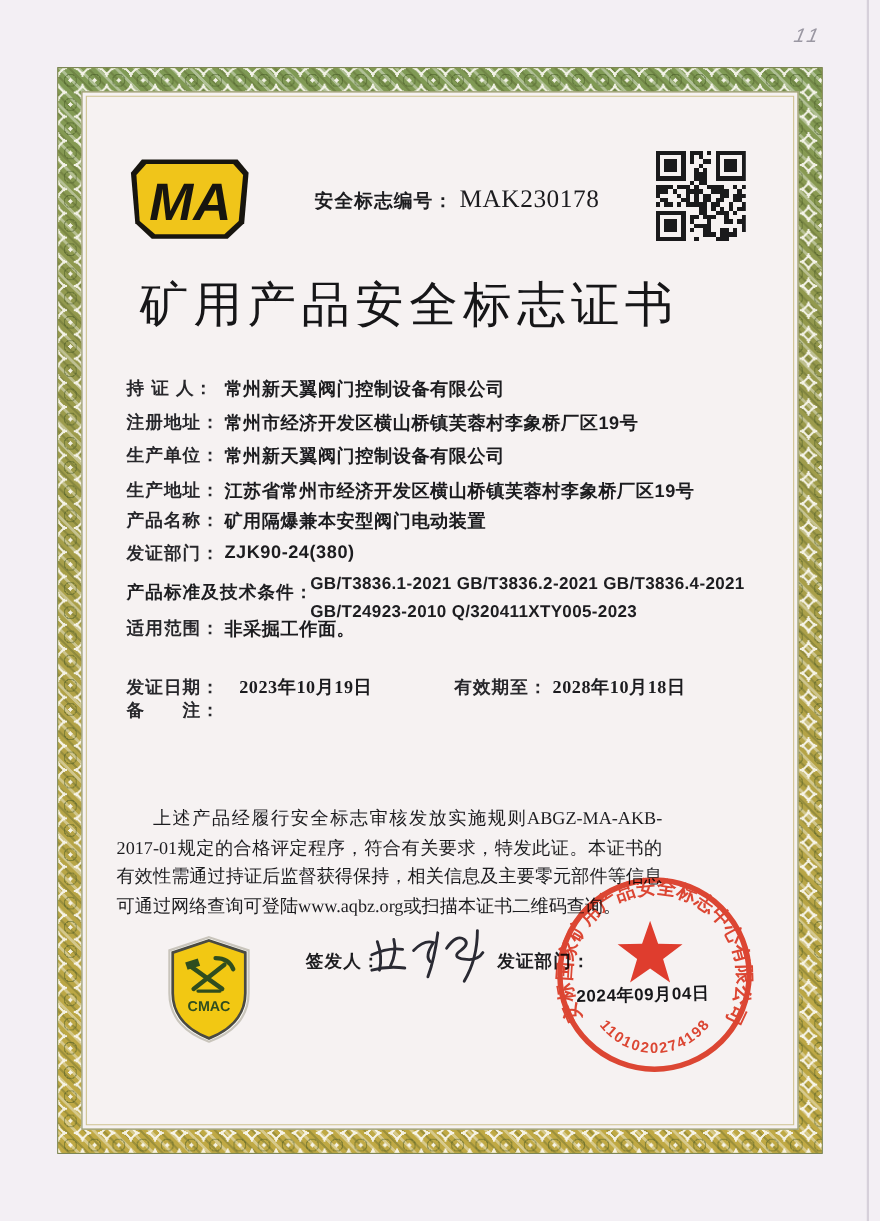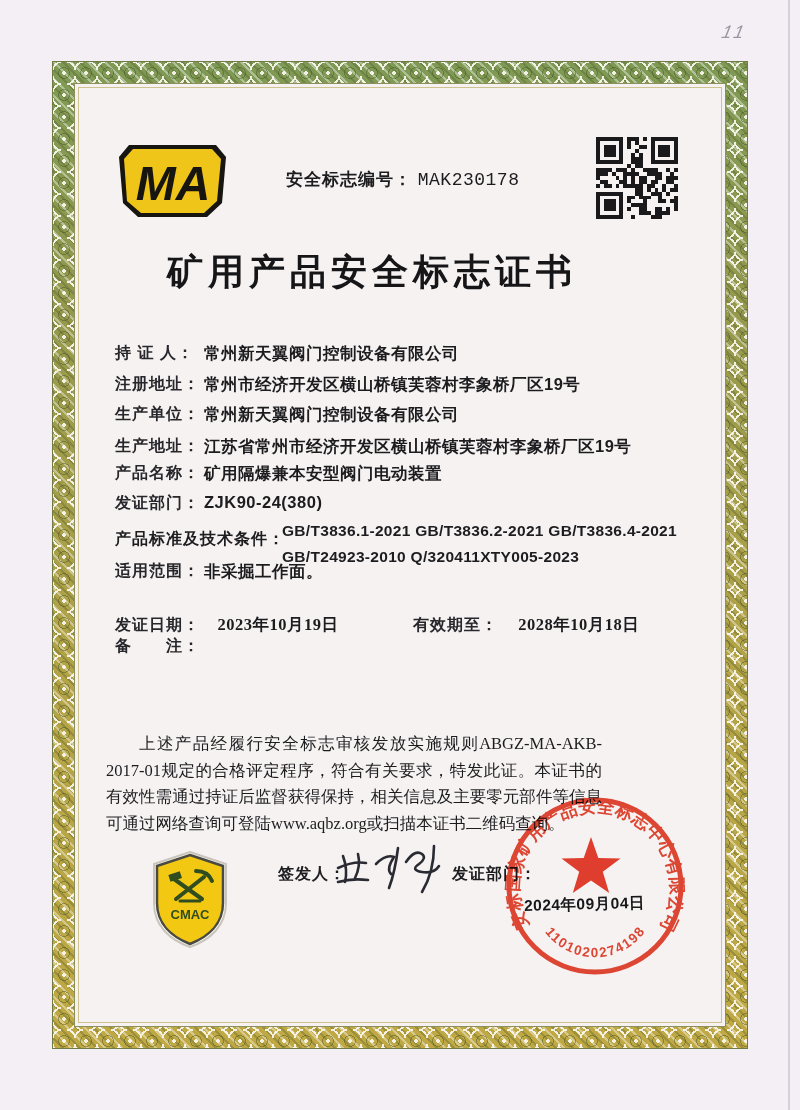"MAK230178" .certno .val { font-family: Liberation Mono, monospace -> Liberation Serif, serif; font-size: 18px -> 23px }
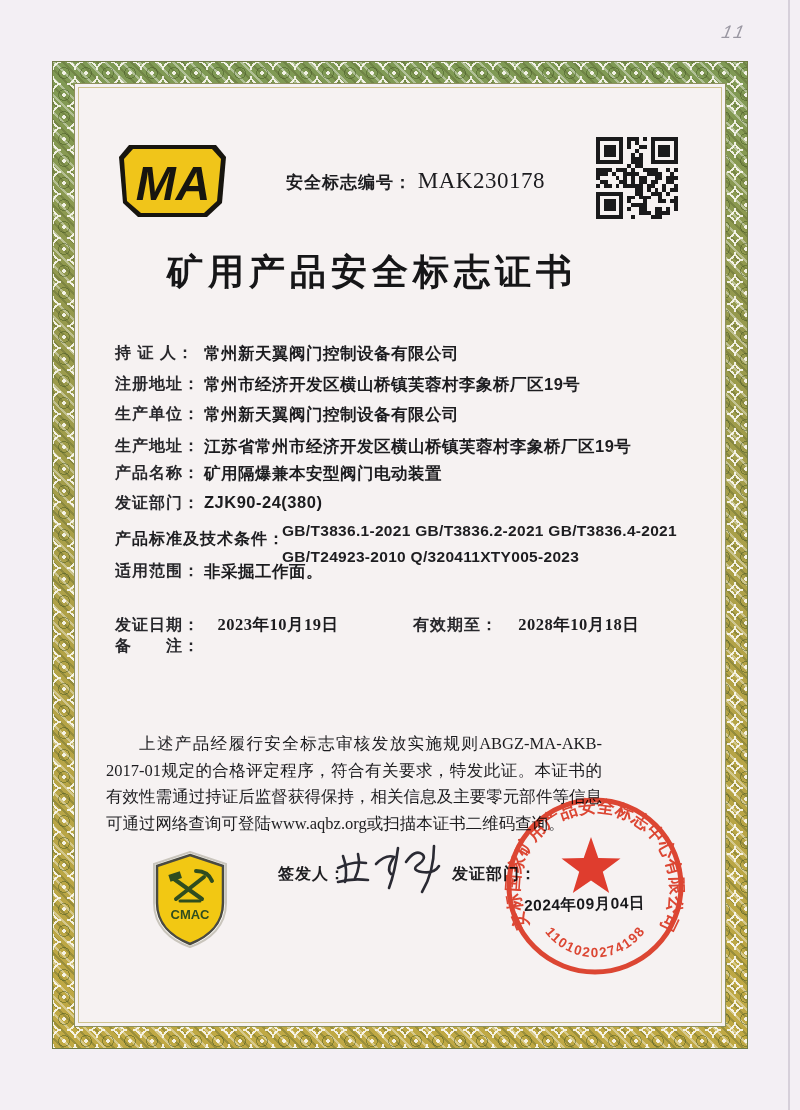"矿用产品安全标志证书" .title { font-size: 36px -> 44px; font-weight: 700 -> 400 }
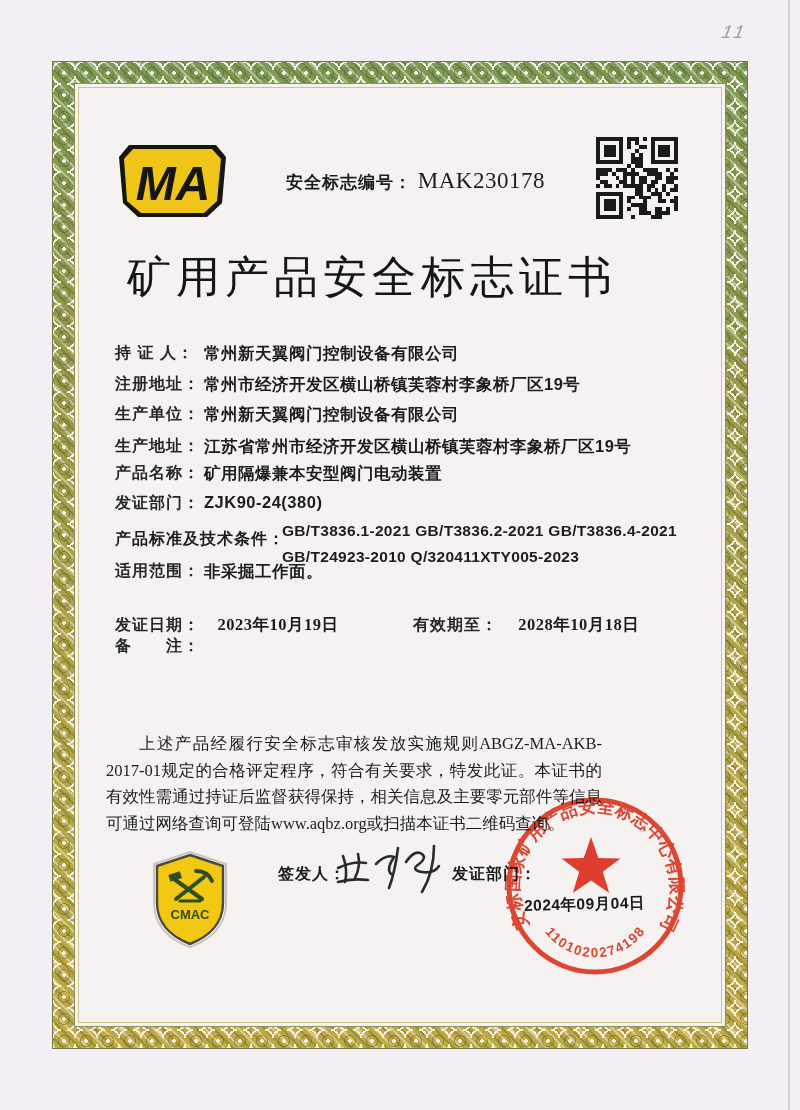"2028年10月18日" span.val { margin-left: 16px -> none }
